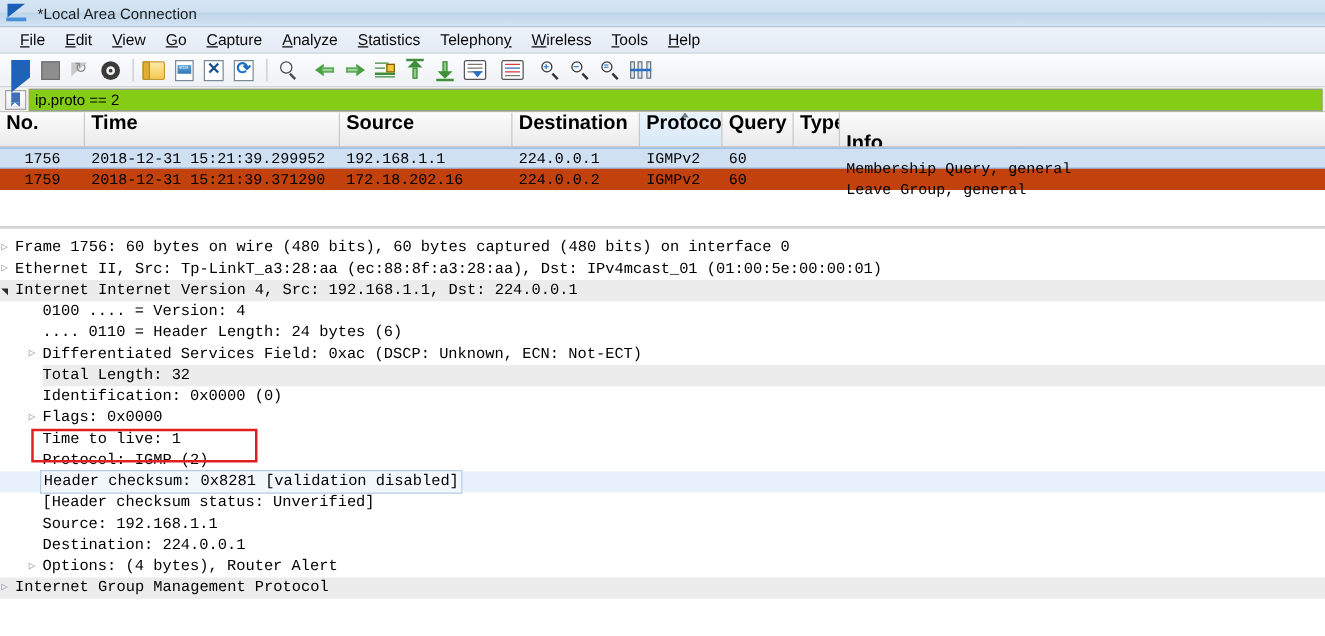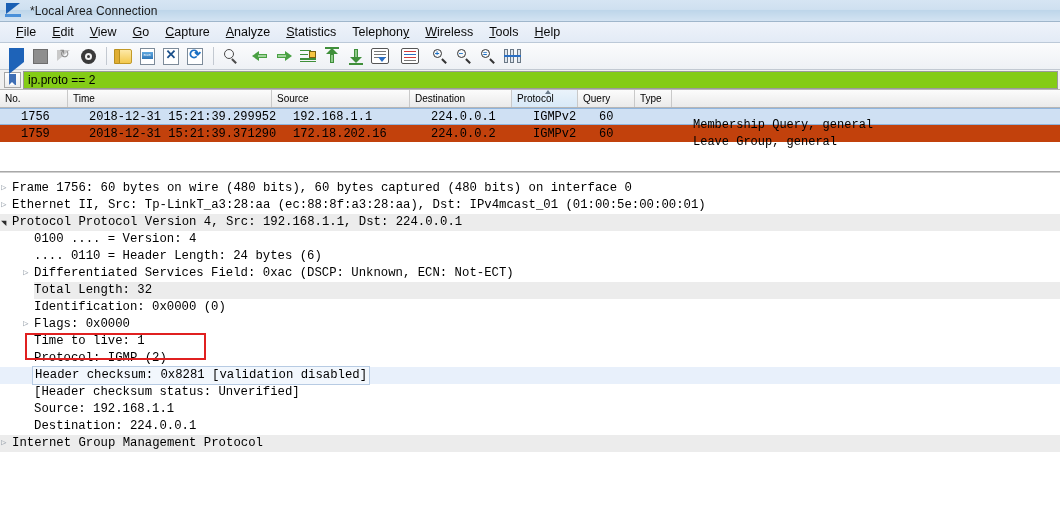"No." .plist-header { font-size: 10px -> 16px; font-weight: none -> bold; height: 18px -> 28px }
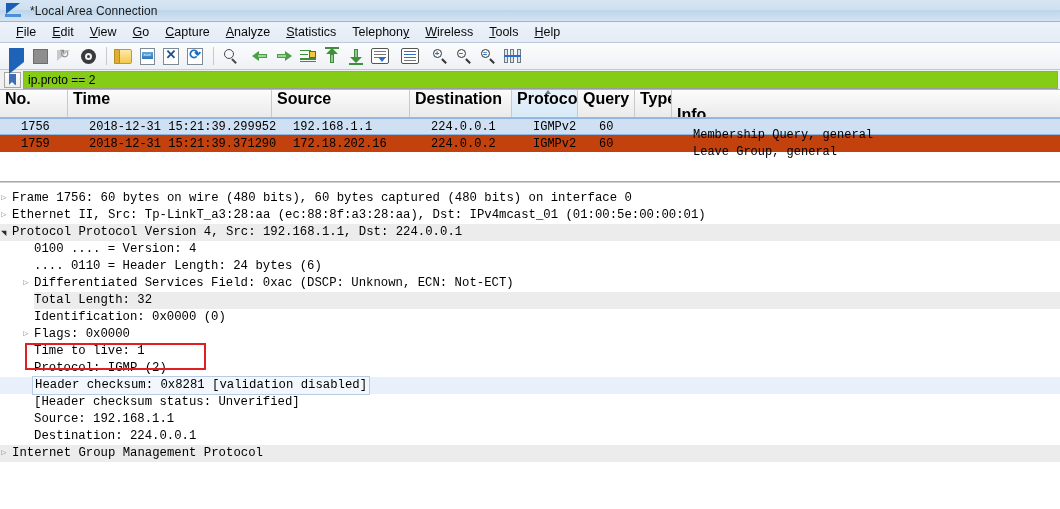"1756" .cell.num { margin-left: 16px -> none; text-align: left -> center }
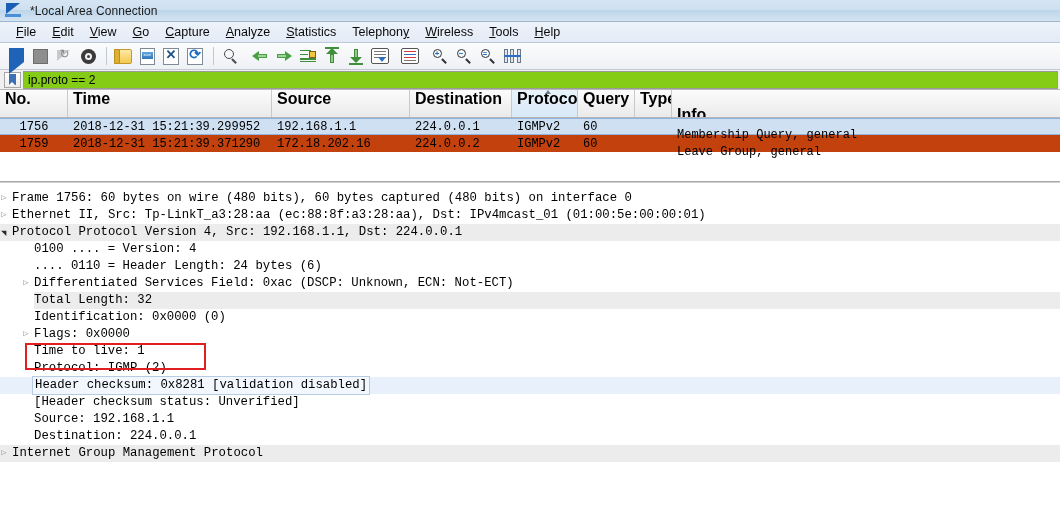"Protocol Protocol Version 4, Src:" span.dtext { text: Protocol Protocol -> Internet Internet }
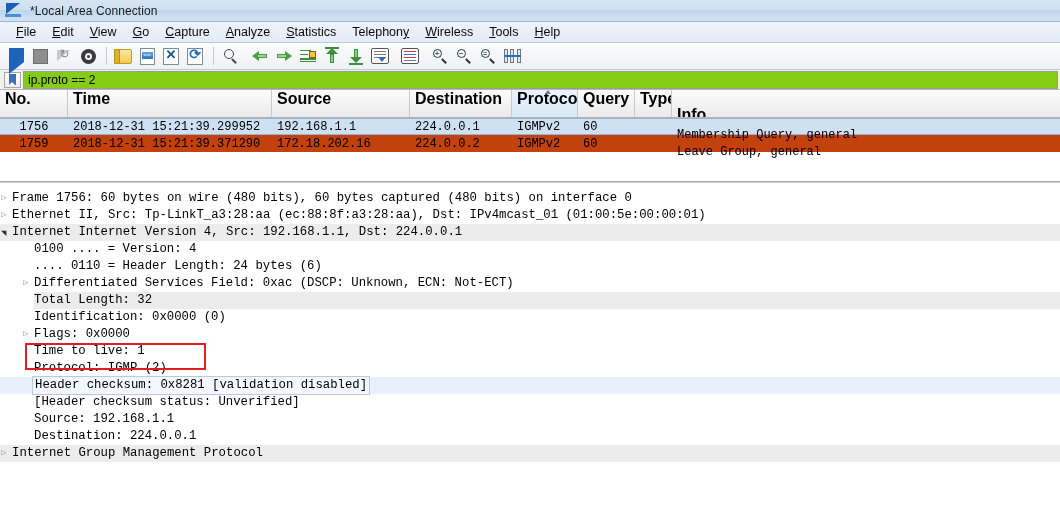"Options: (4 bytes), Router Alert" div.dline { html: none -> <div> <span></span> <span></span> <span>Options: (4 bytes), Router Alert</span> </div> }
